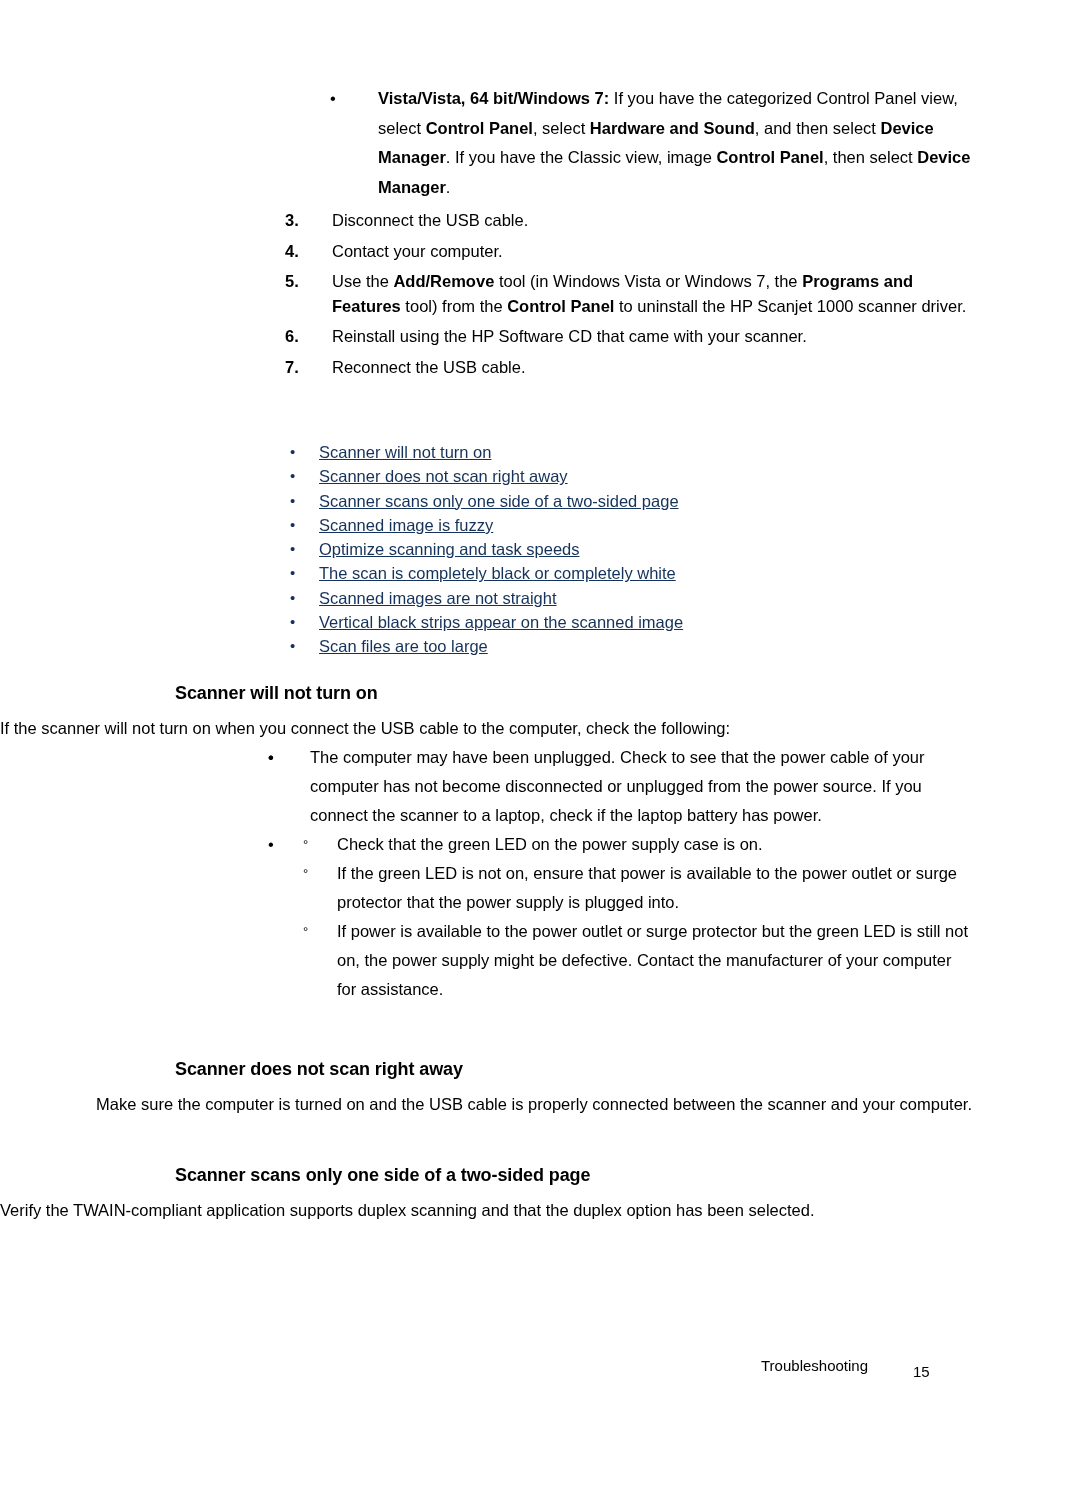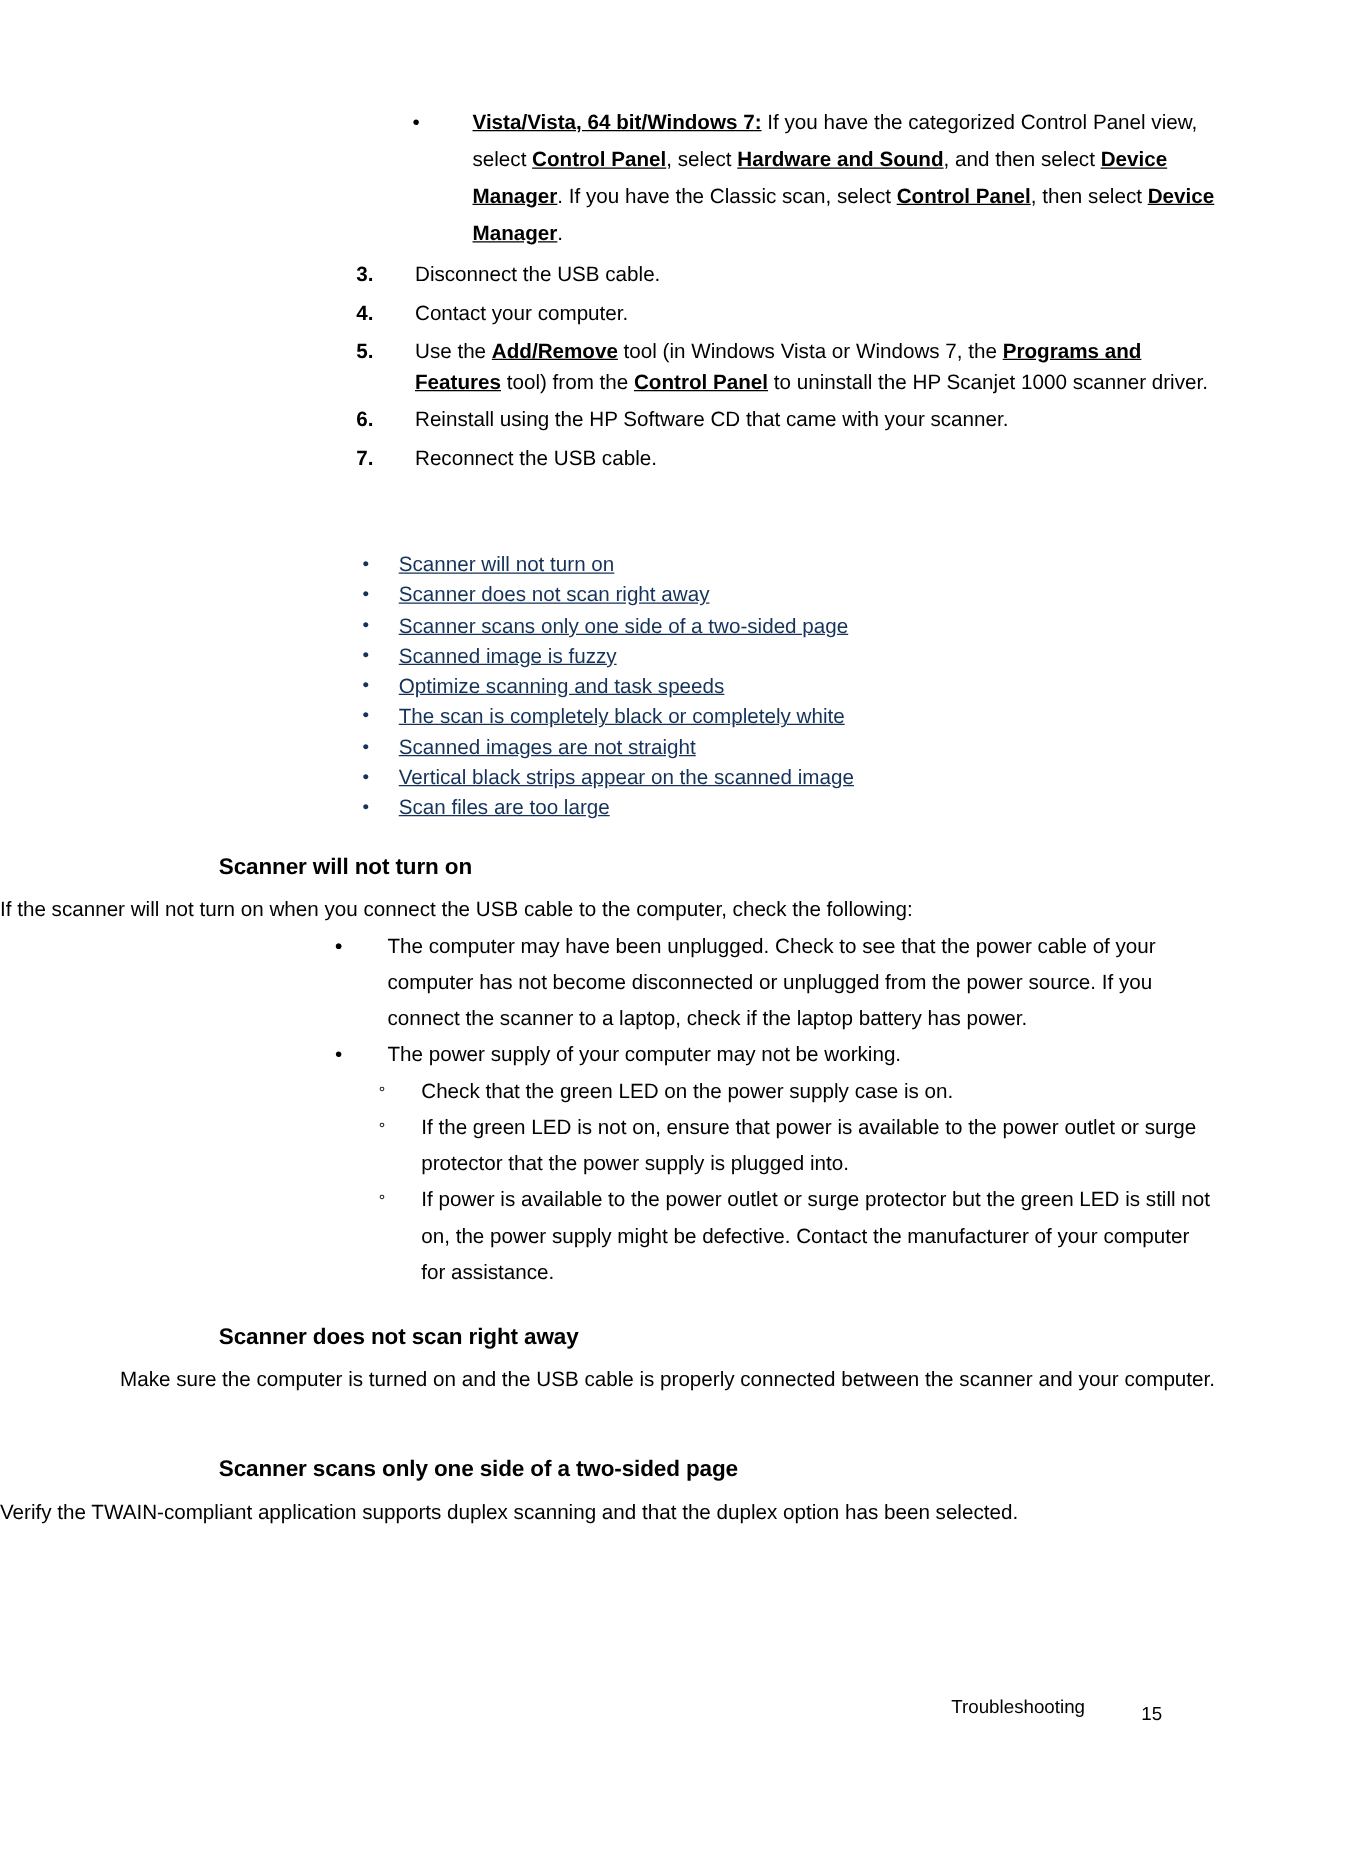"Vista/Vista, 64 bit/Windows 7:" b, .b { text-decoration: underline -> none }
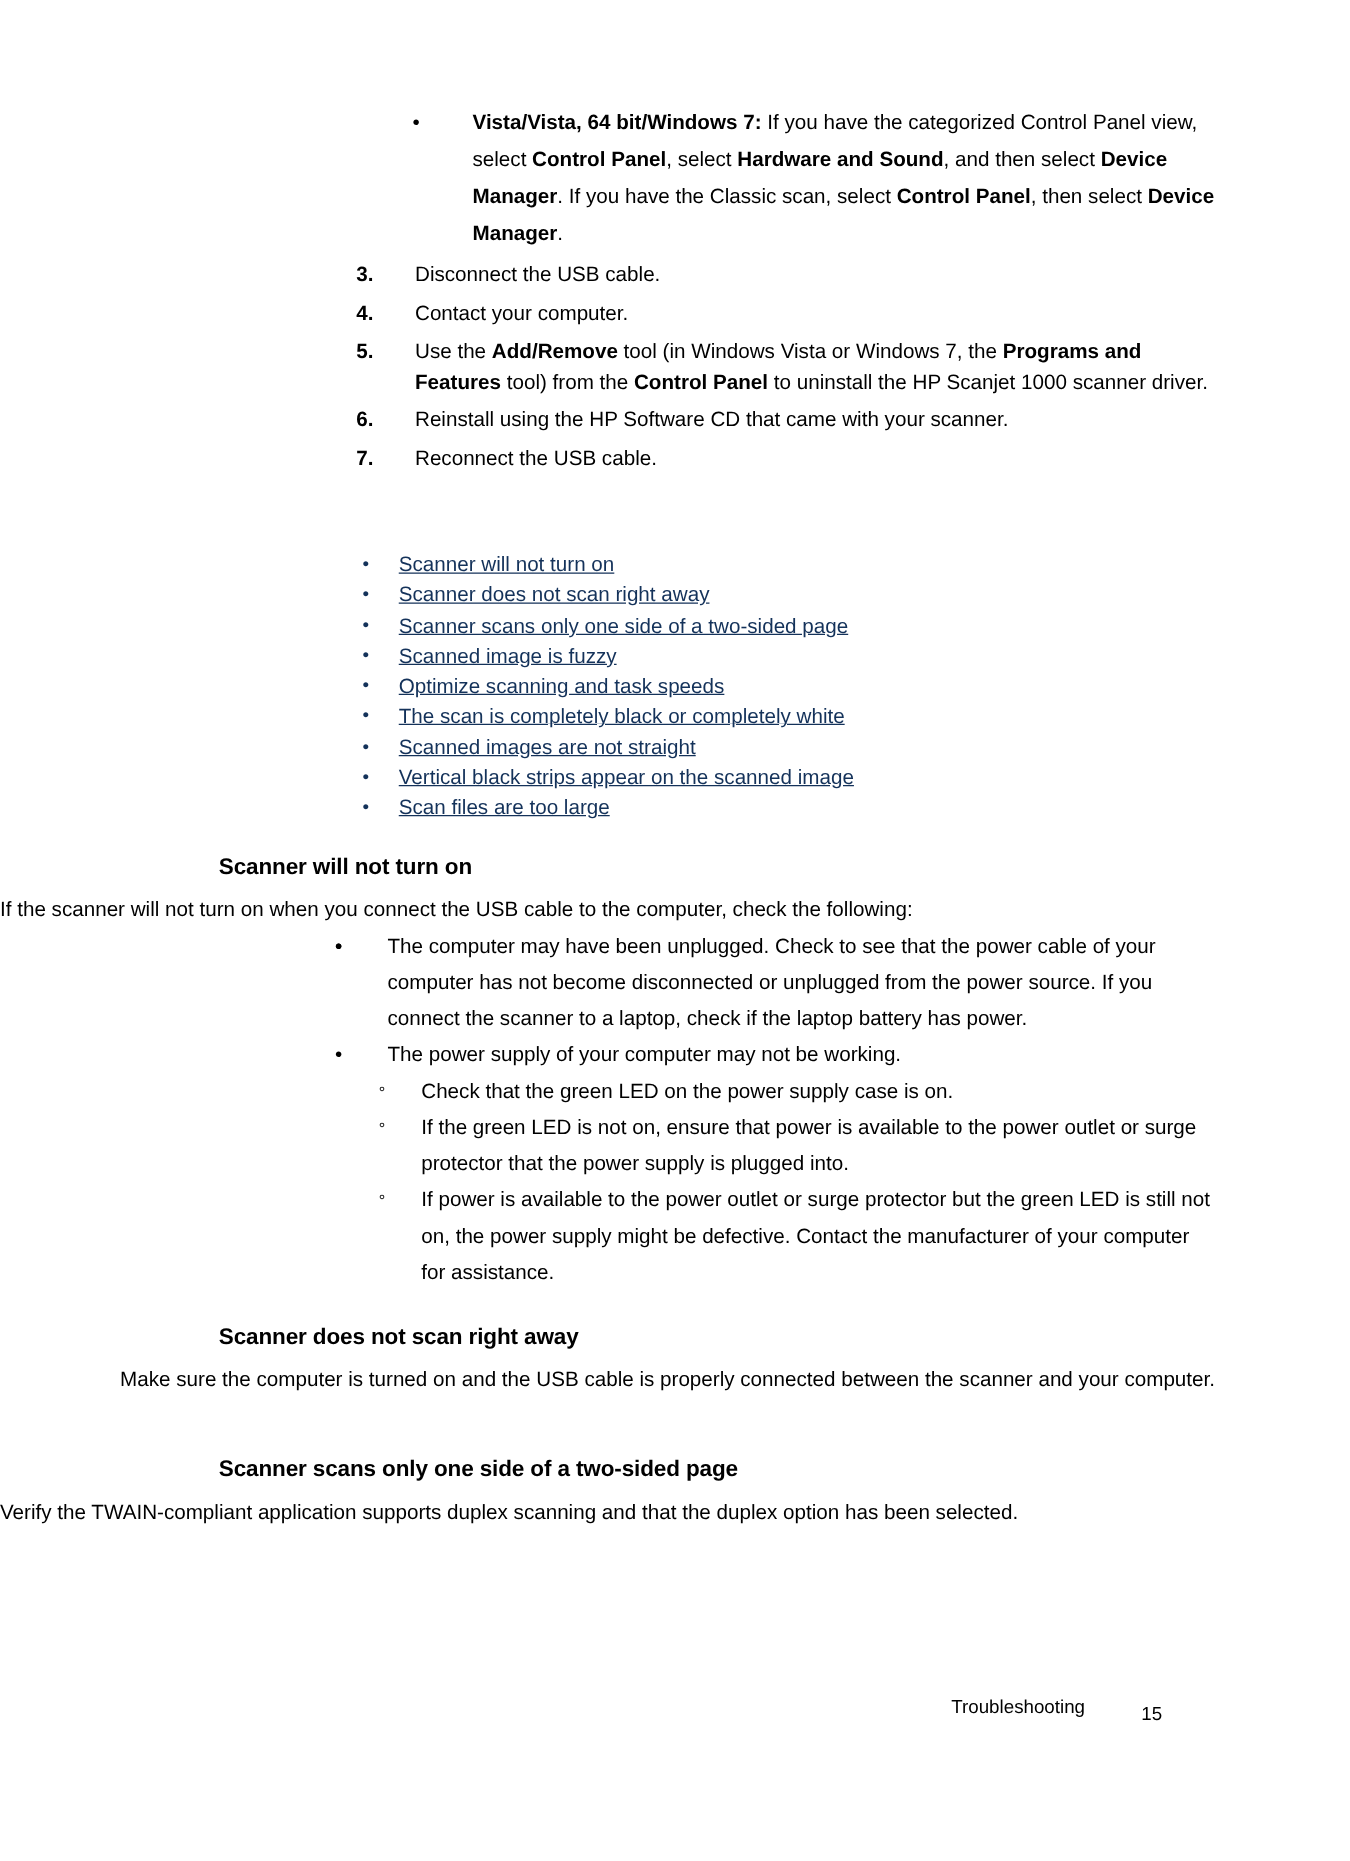". If you have the" span { text: scan, select -> view, image }
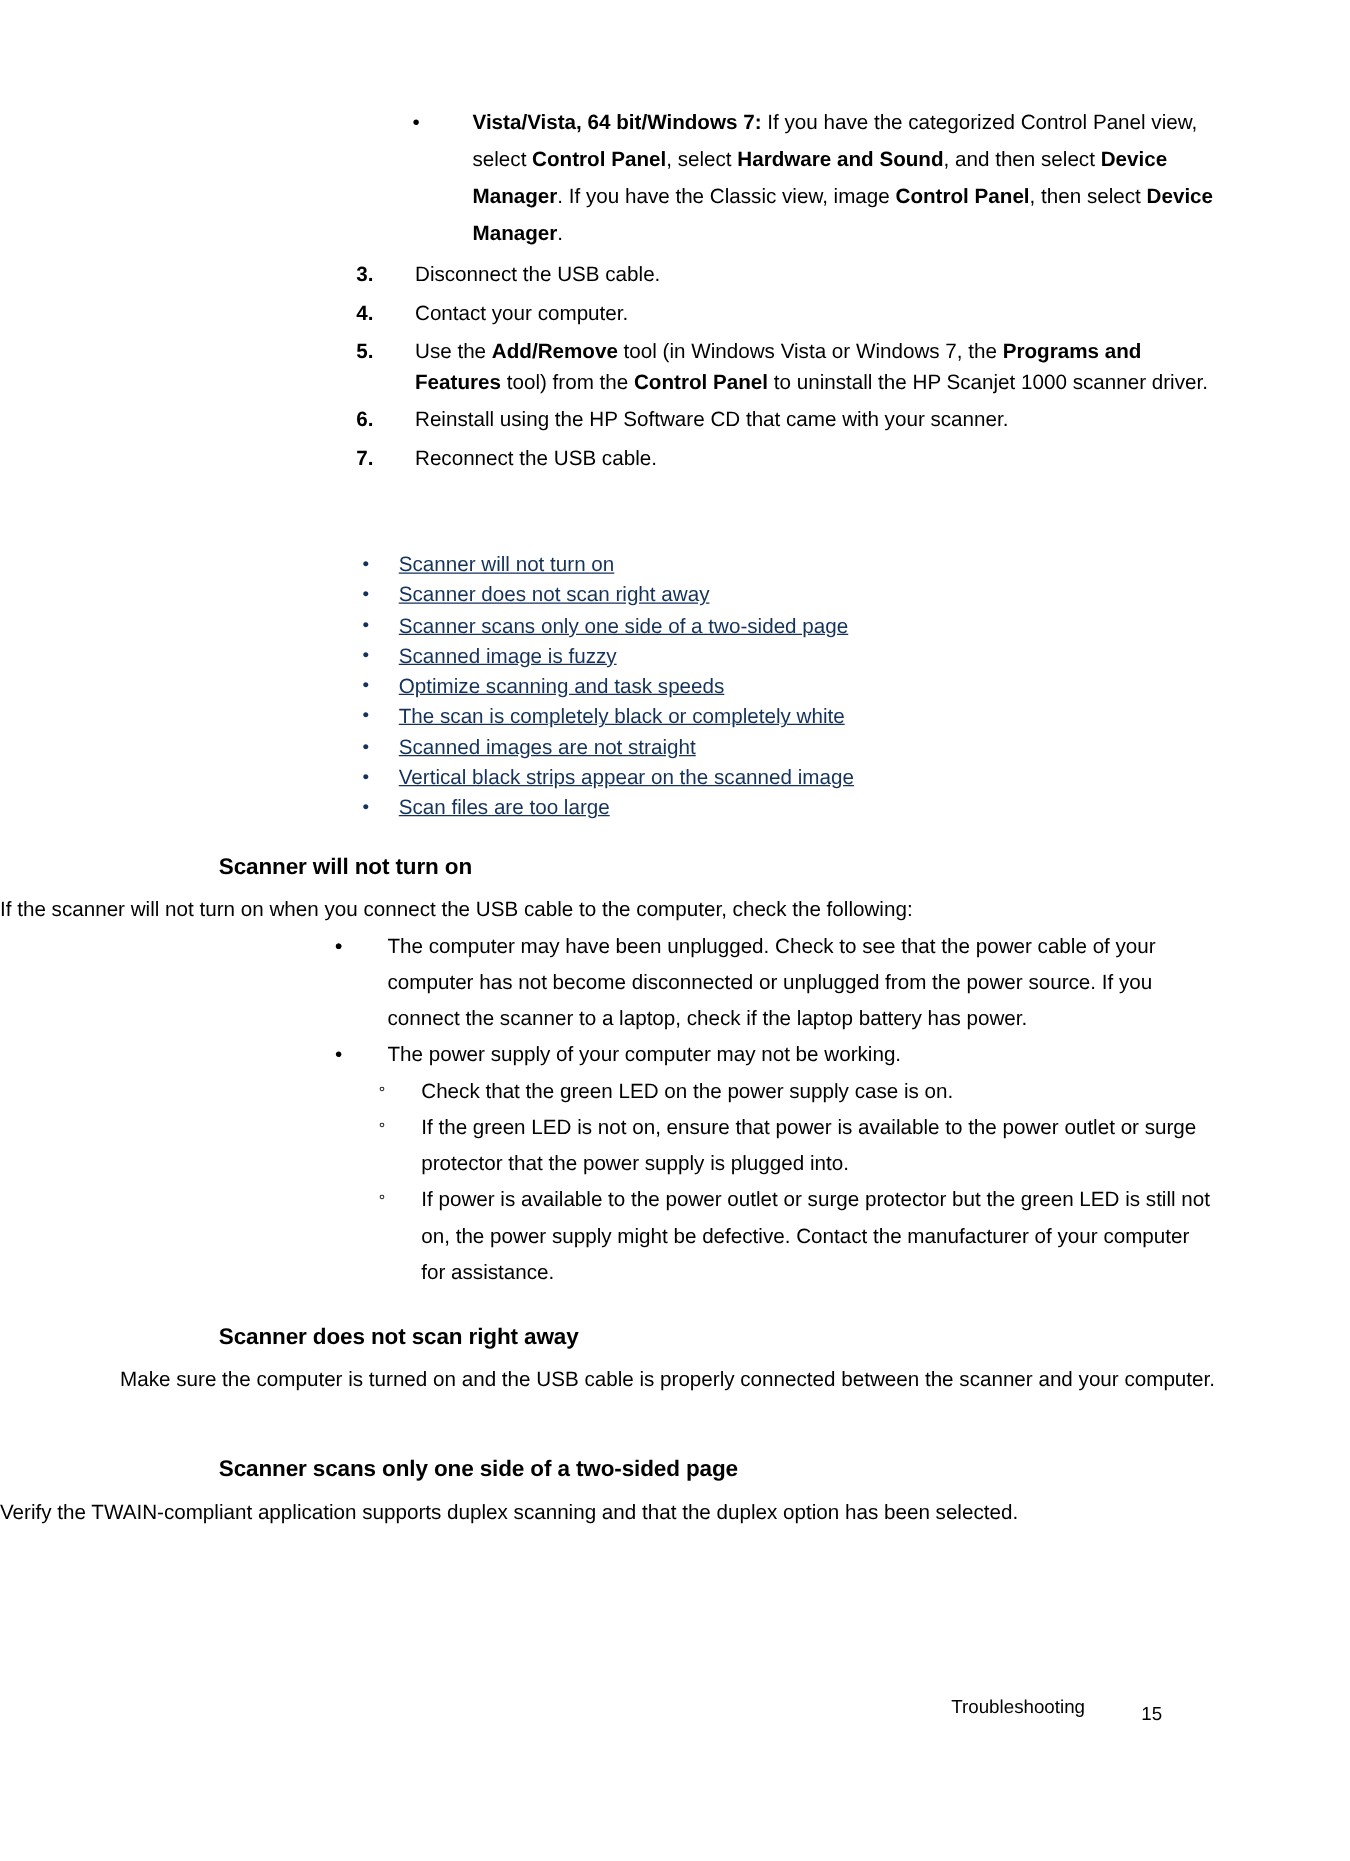"The power supply of your" span { html: <span>The power supply of your computer may not be working.</span> -> none }
